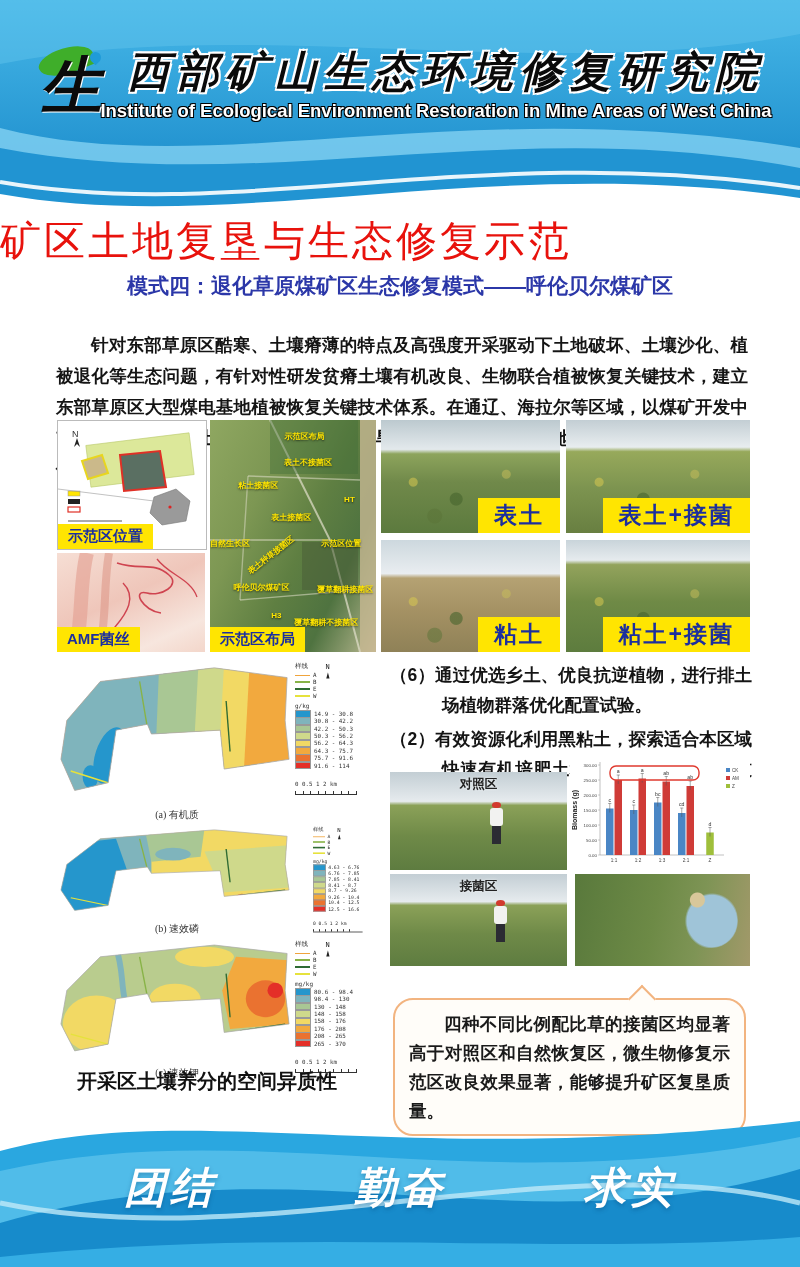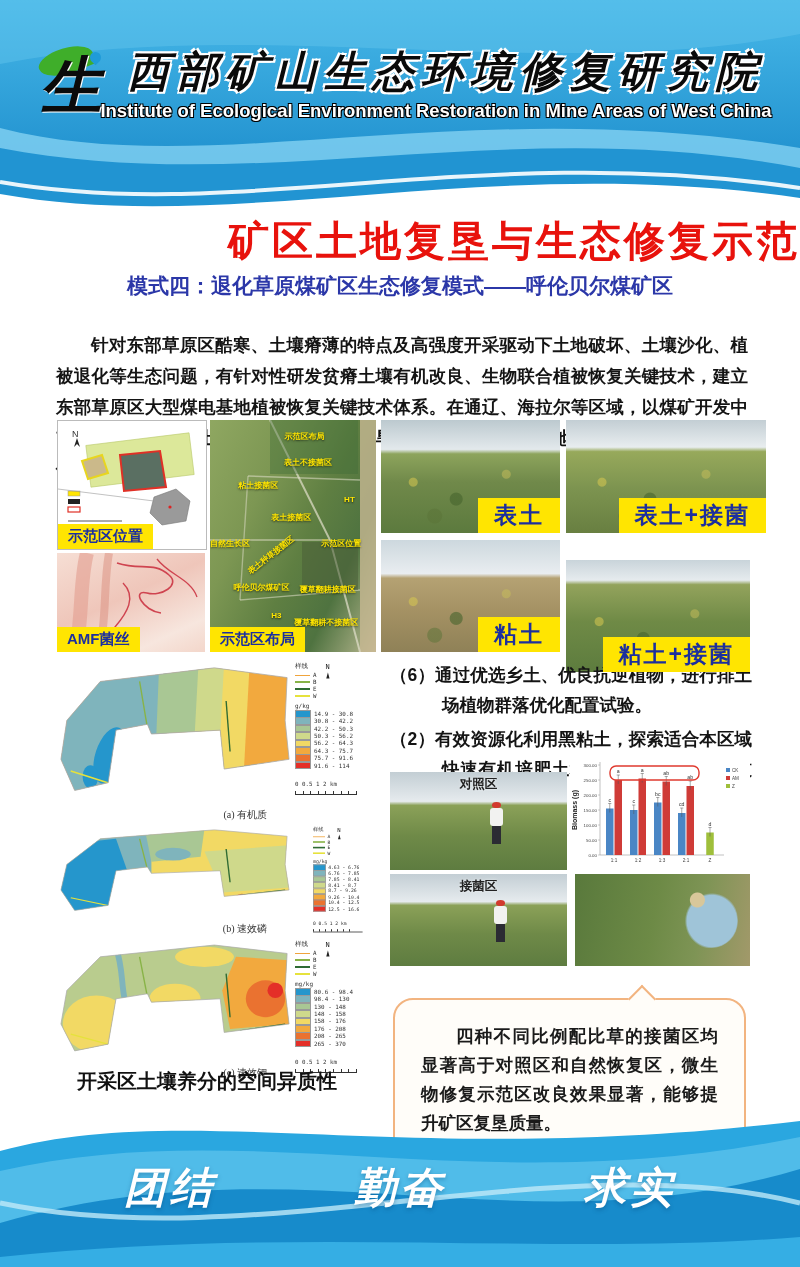"矿区土地复垦与生态修复示范" .main-title { font-weight: 700 -> 400; text-align: right -> left }
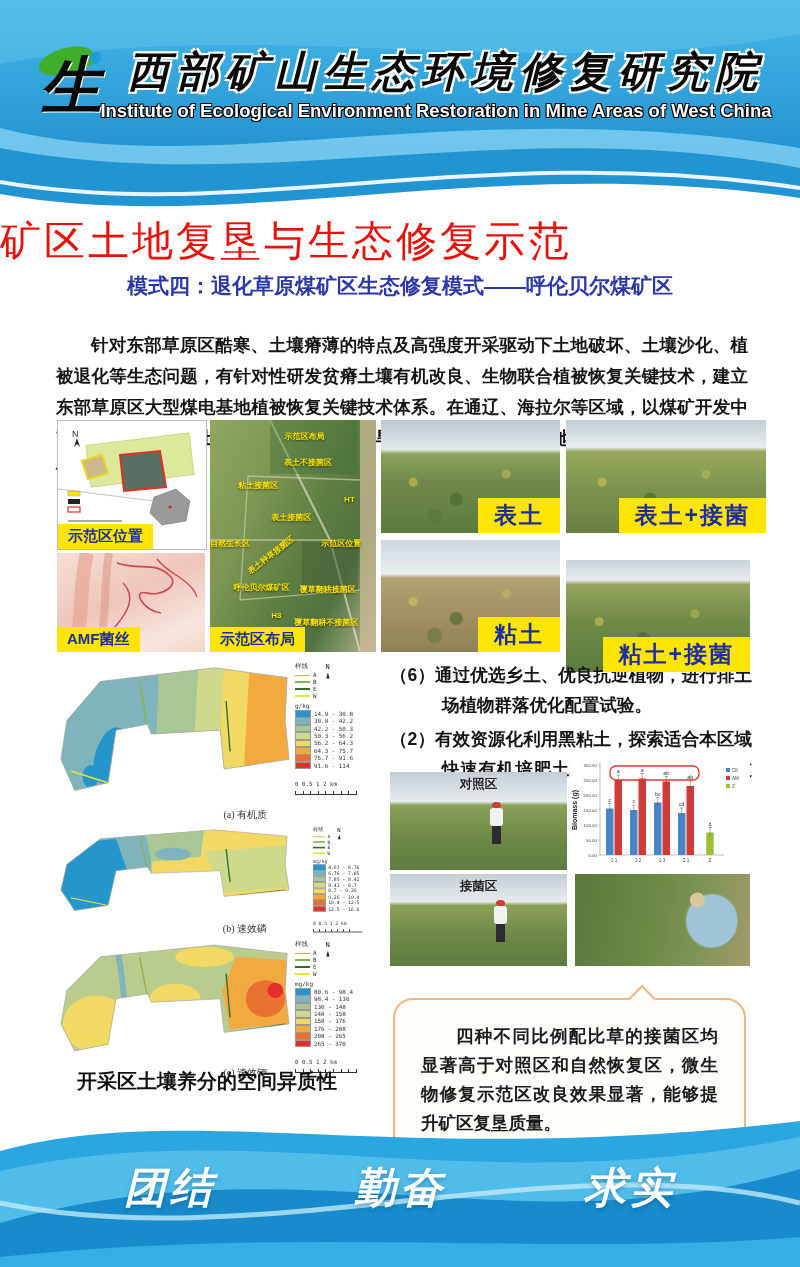"表土+接菌" .p-topsoil-am { width: 200px -> 184px }
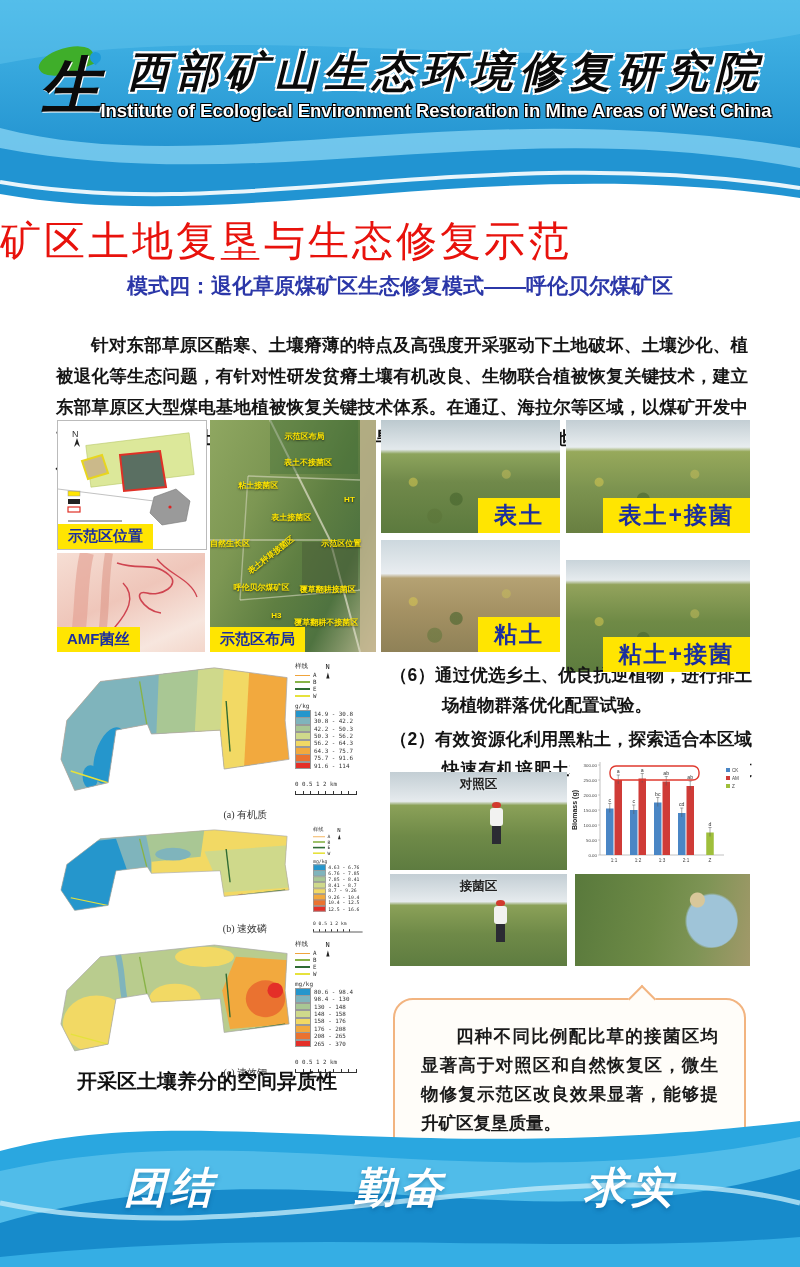"覆草翻耕接菌区" div.zone { padding-left: none -> 35px }
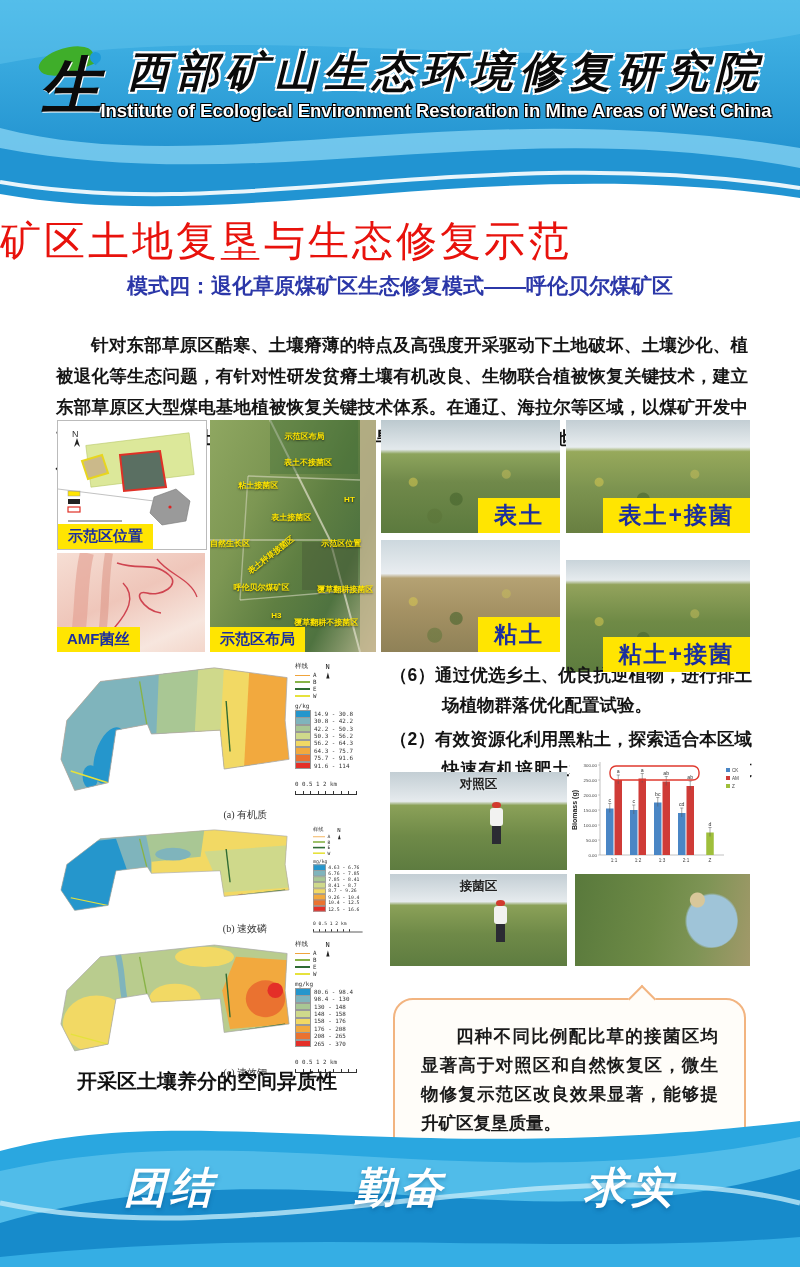"粘土+接菌" .p-clay-am { margin-top: 20px -> none }
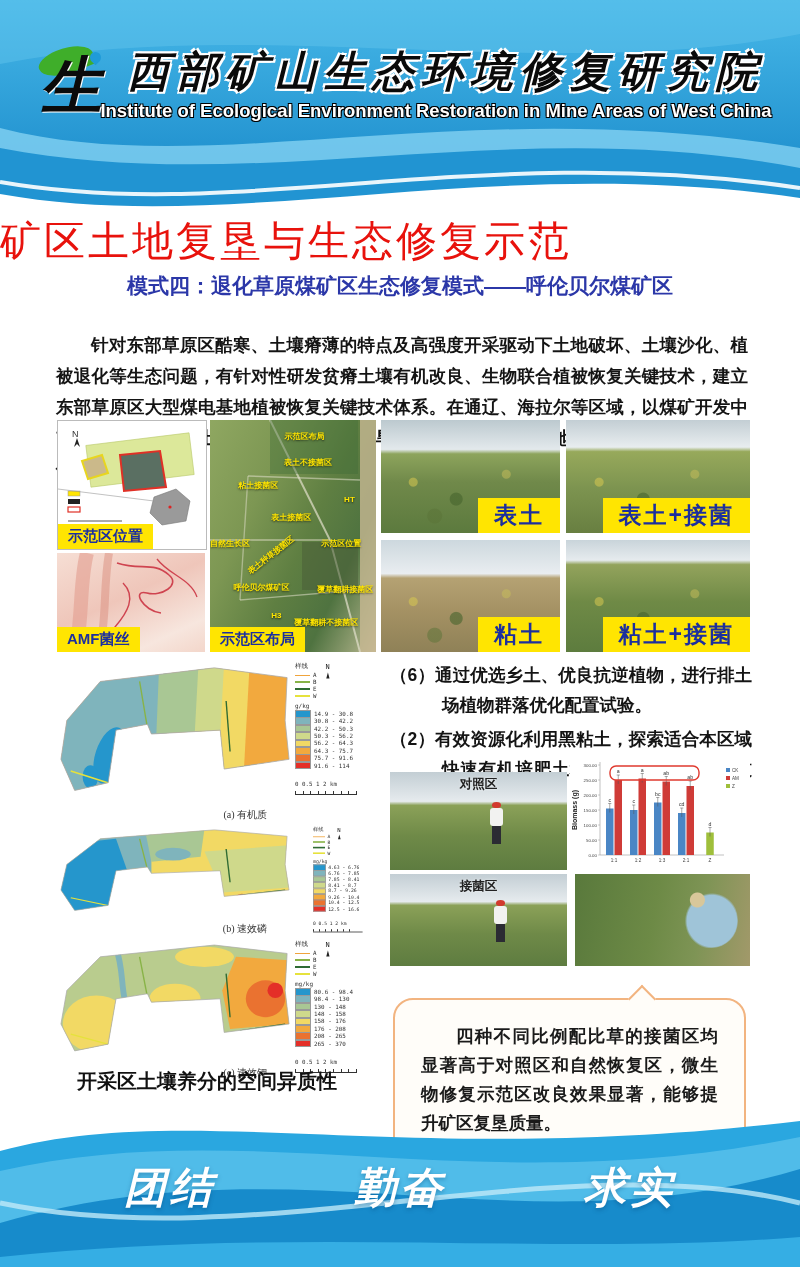"(a) 有机质" .map-cap { text-align: right -> center }
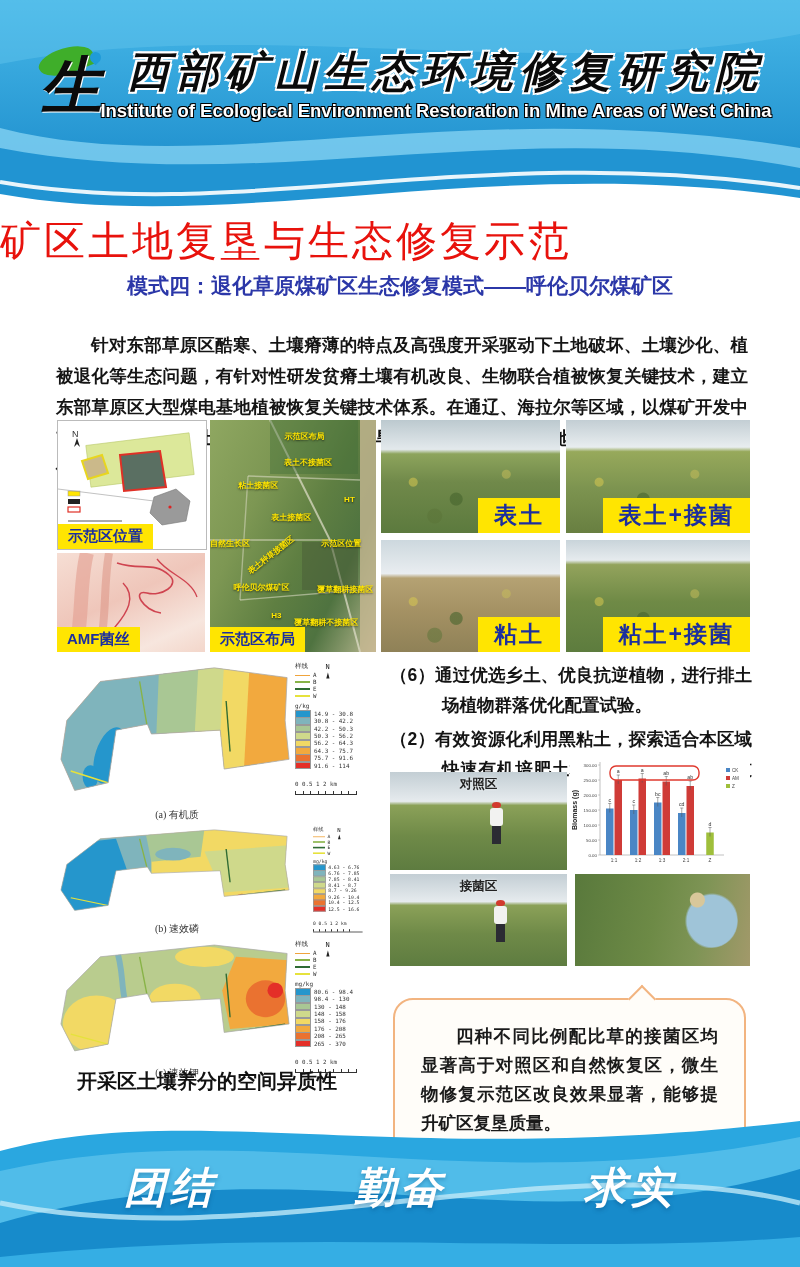"四种不同比例配比草的接菌区均显著高于对照区和自然恢复区，微生物修复示范区改良效果" .callout p { margin: 12px -> 0 }
